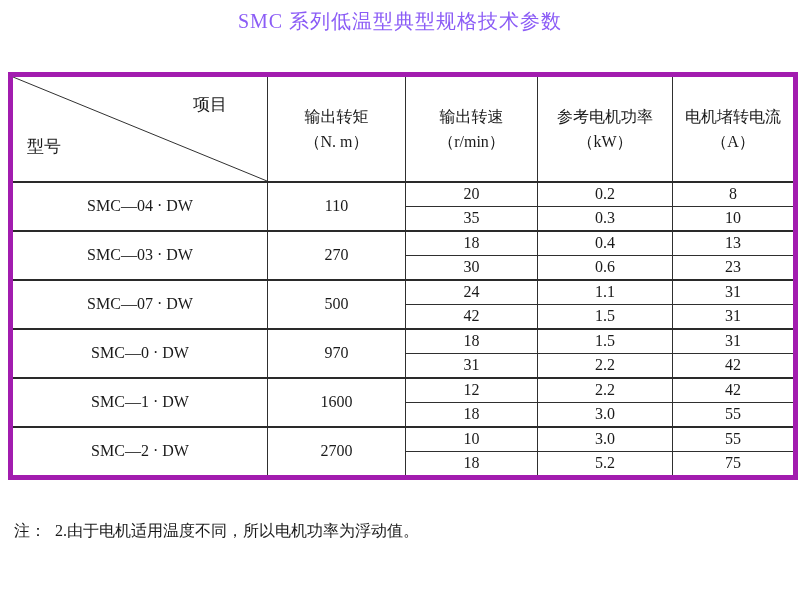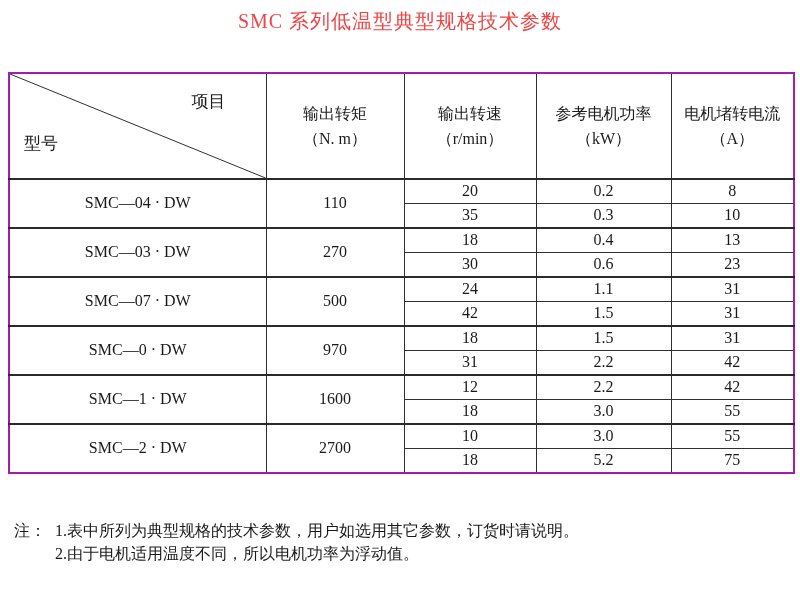"SMC 系列低温型典型规格技术参数" .doc-title { color: #ef4444 -> #8b5cf6 }
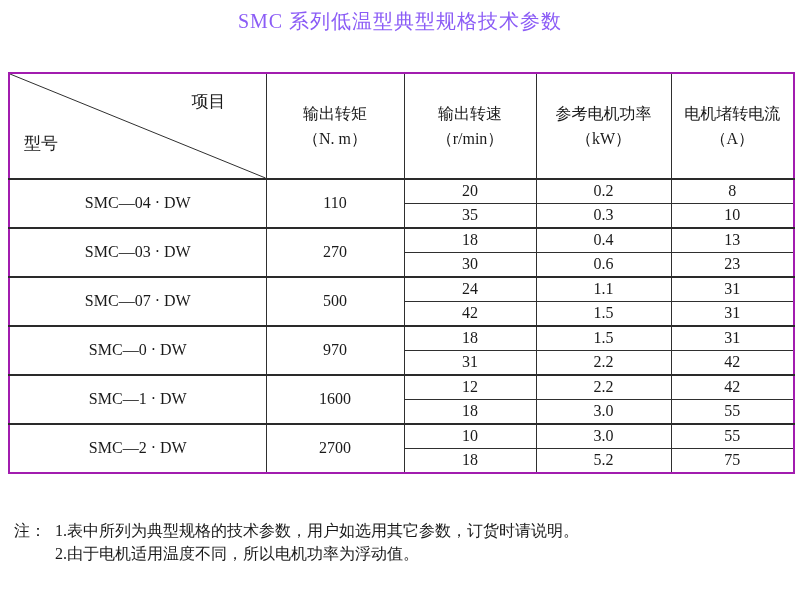"项目" table.spec-table { border: 2px solid #a21caf -> 5px solid #a21caf }
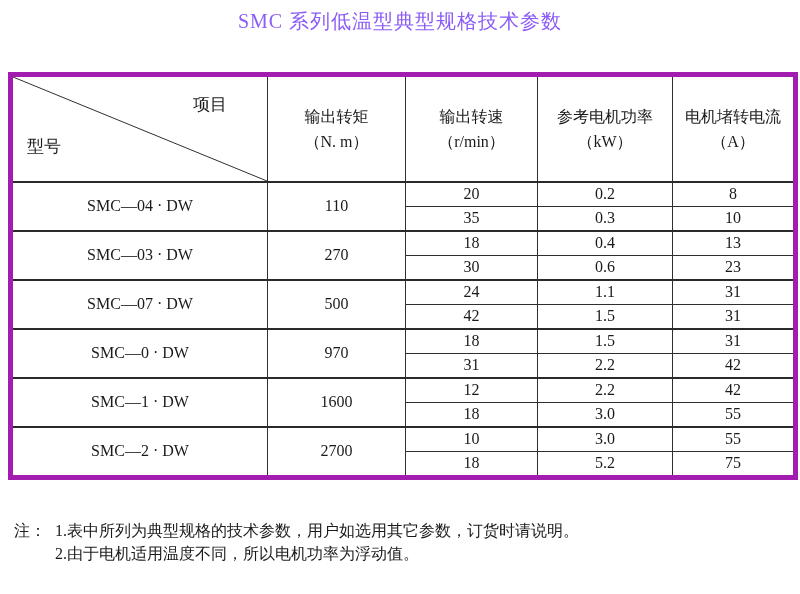"1.表中所列为典型规格的技术参数，用户如选用其它参数，订货时请说明。" span.note-line { html: <span>1.表中所列为典型规格的技术参数，用户如选用其它参数，订货时请说明。</span> -> none }
